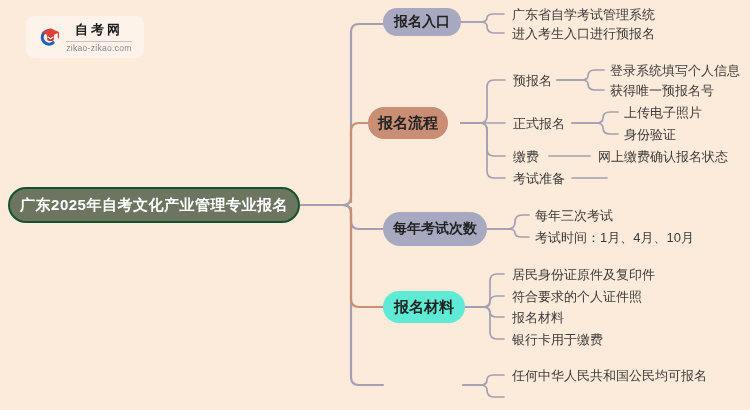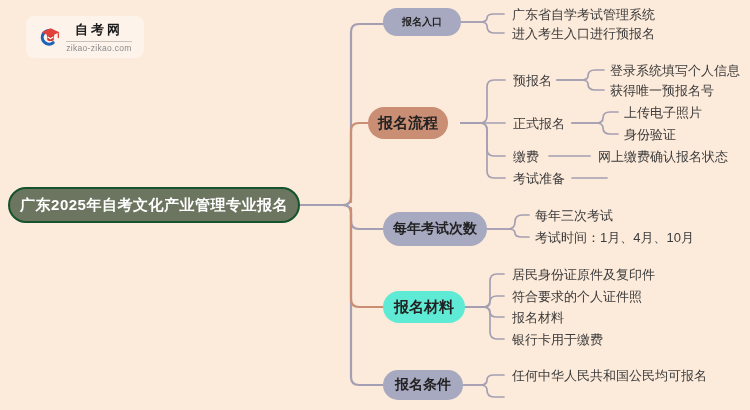"报名入口" .node-b1 { font-size: 10px -> 14px }
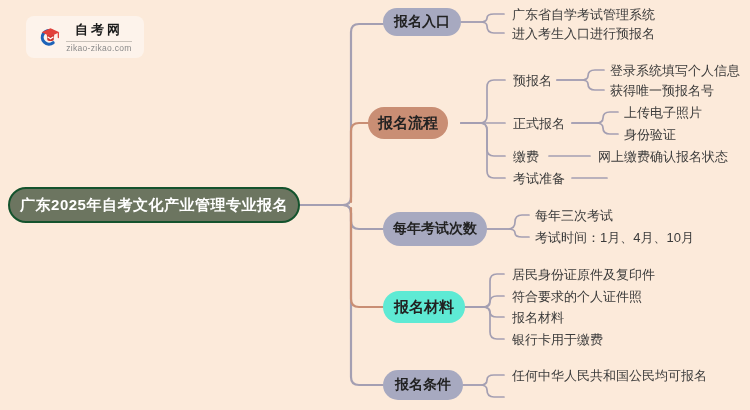"报名条件" div.node { html: <div>报名条件</div> -> none }
